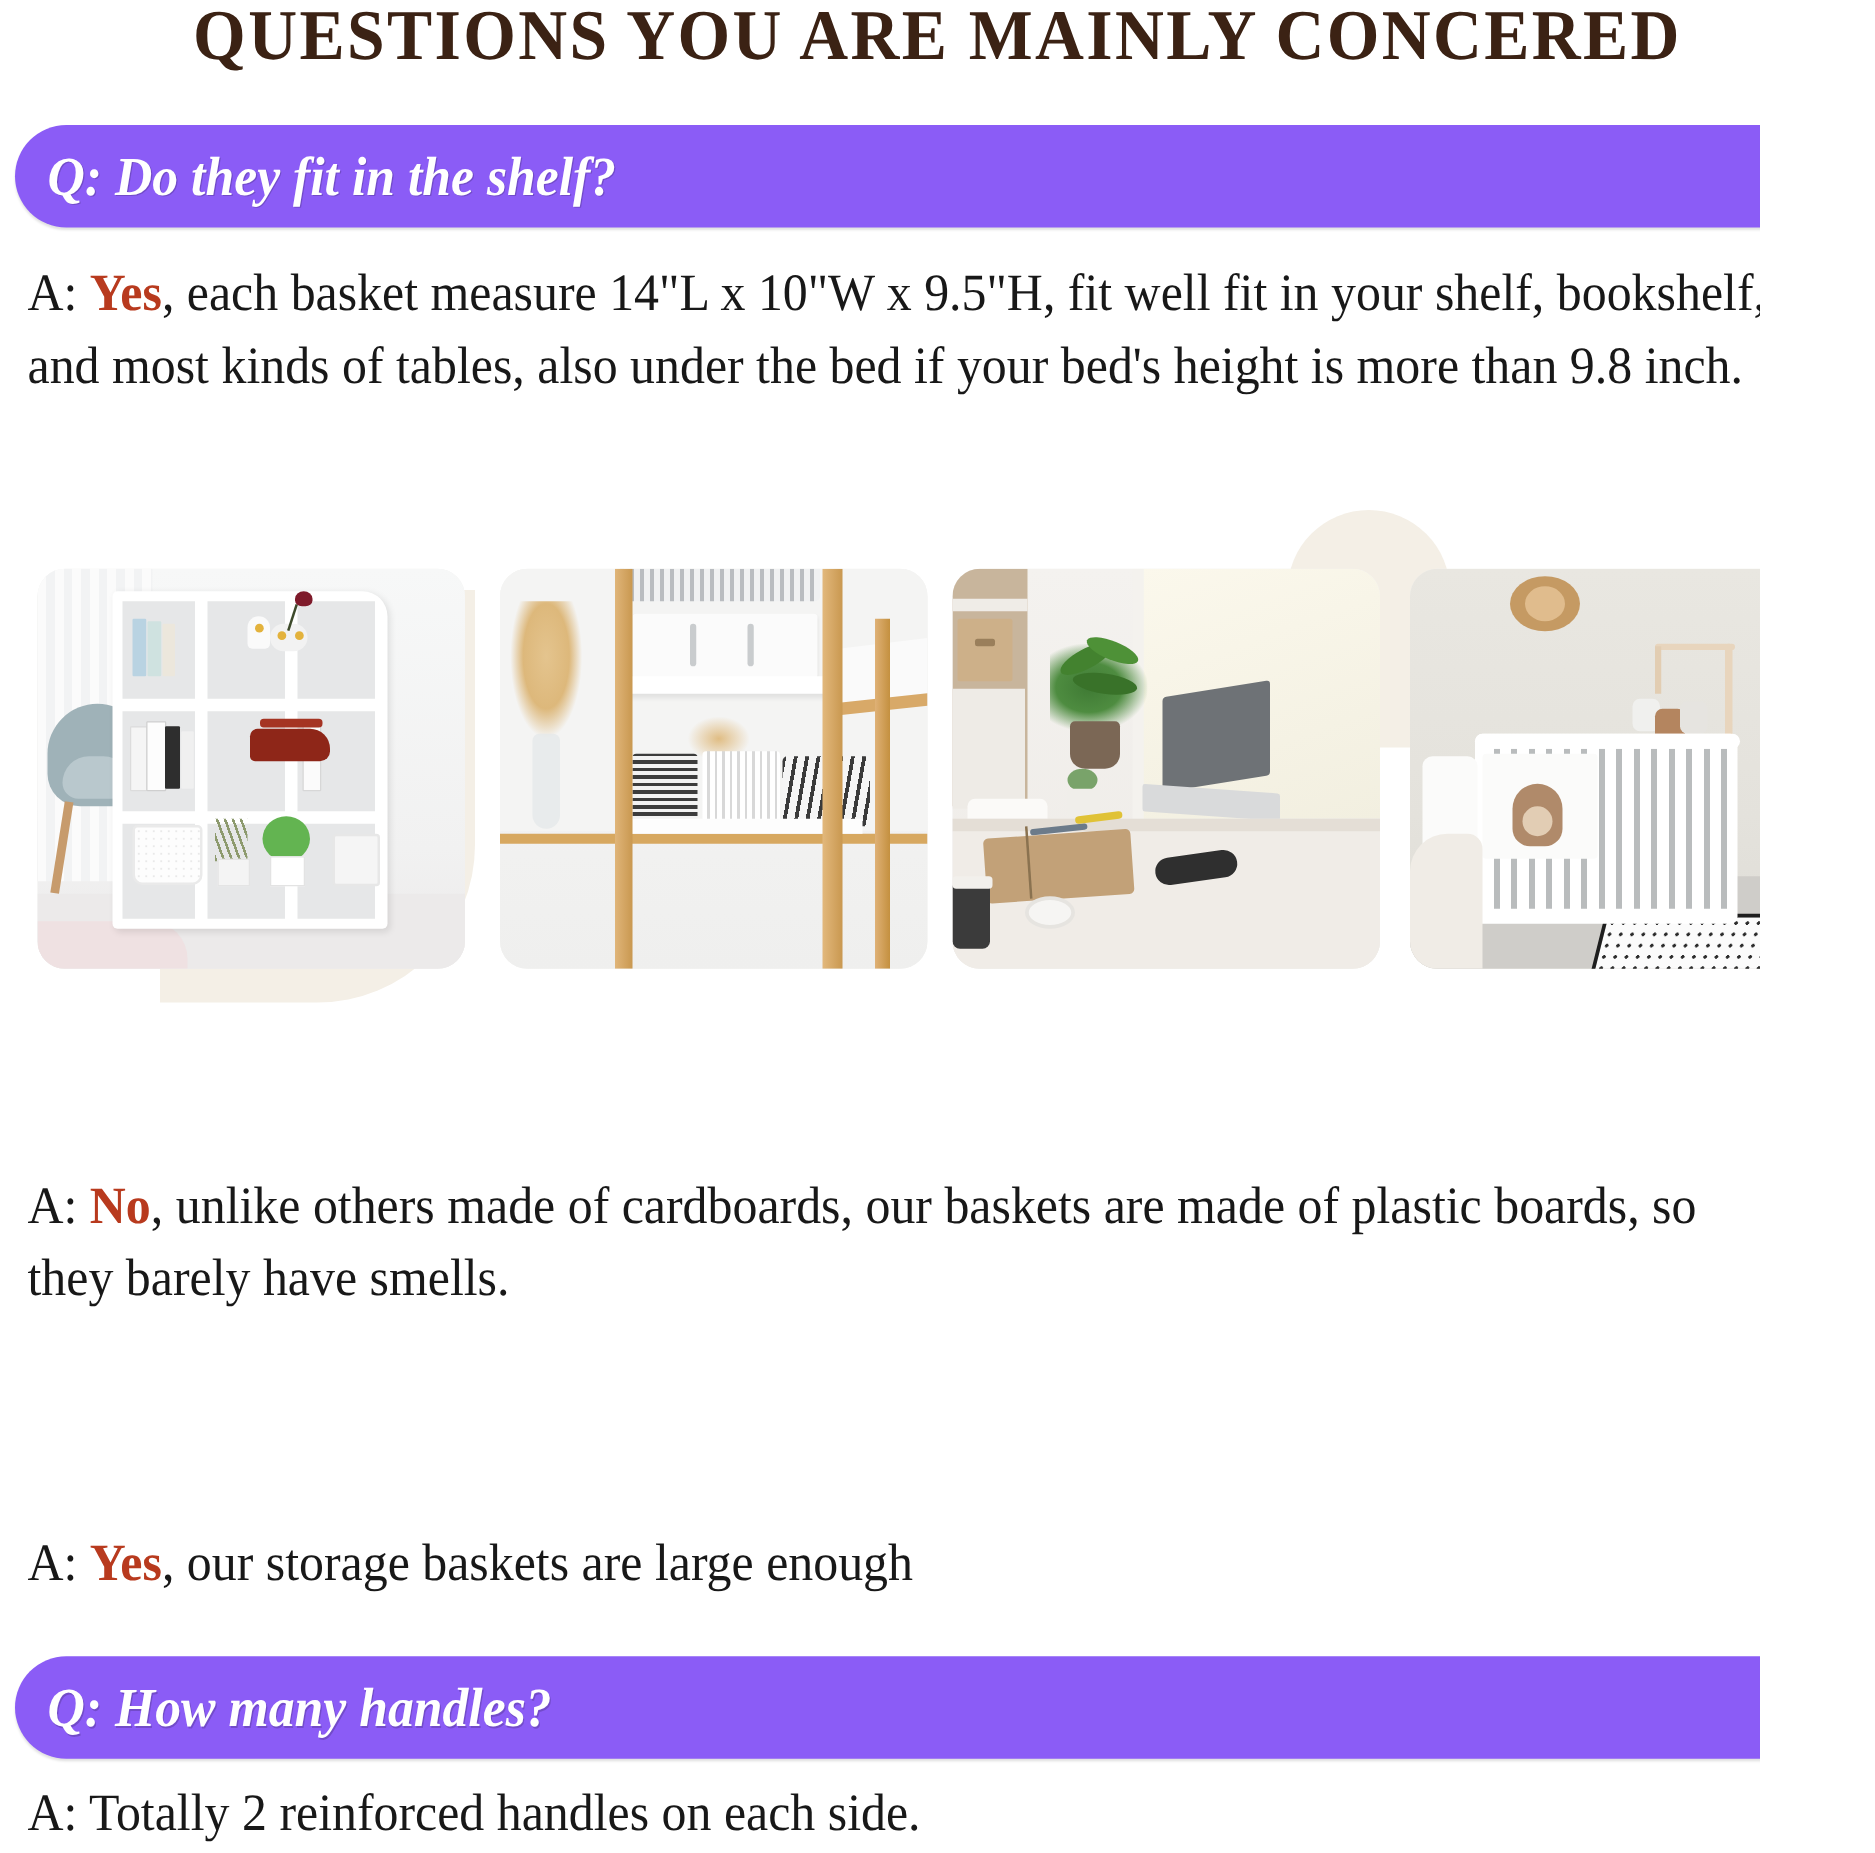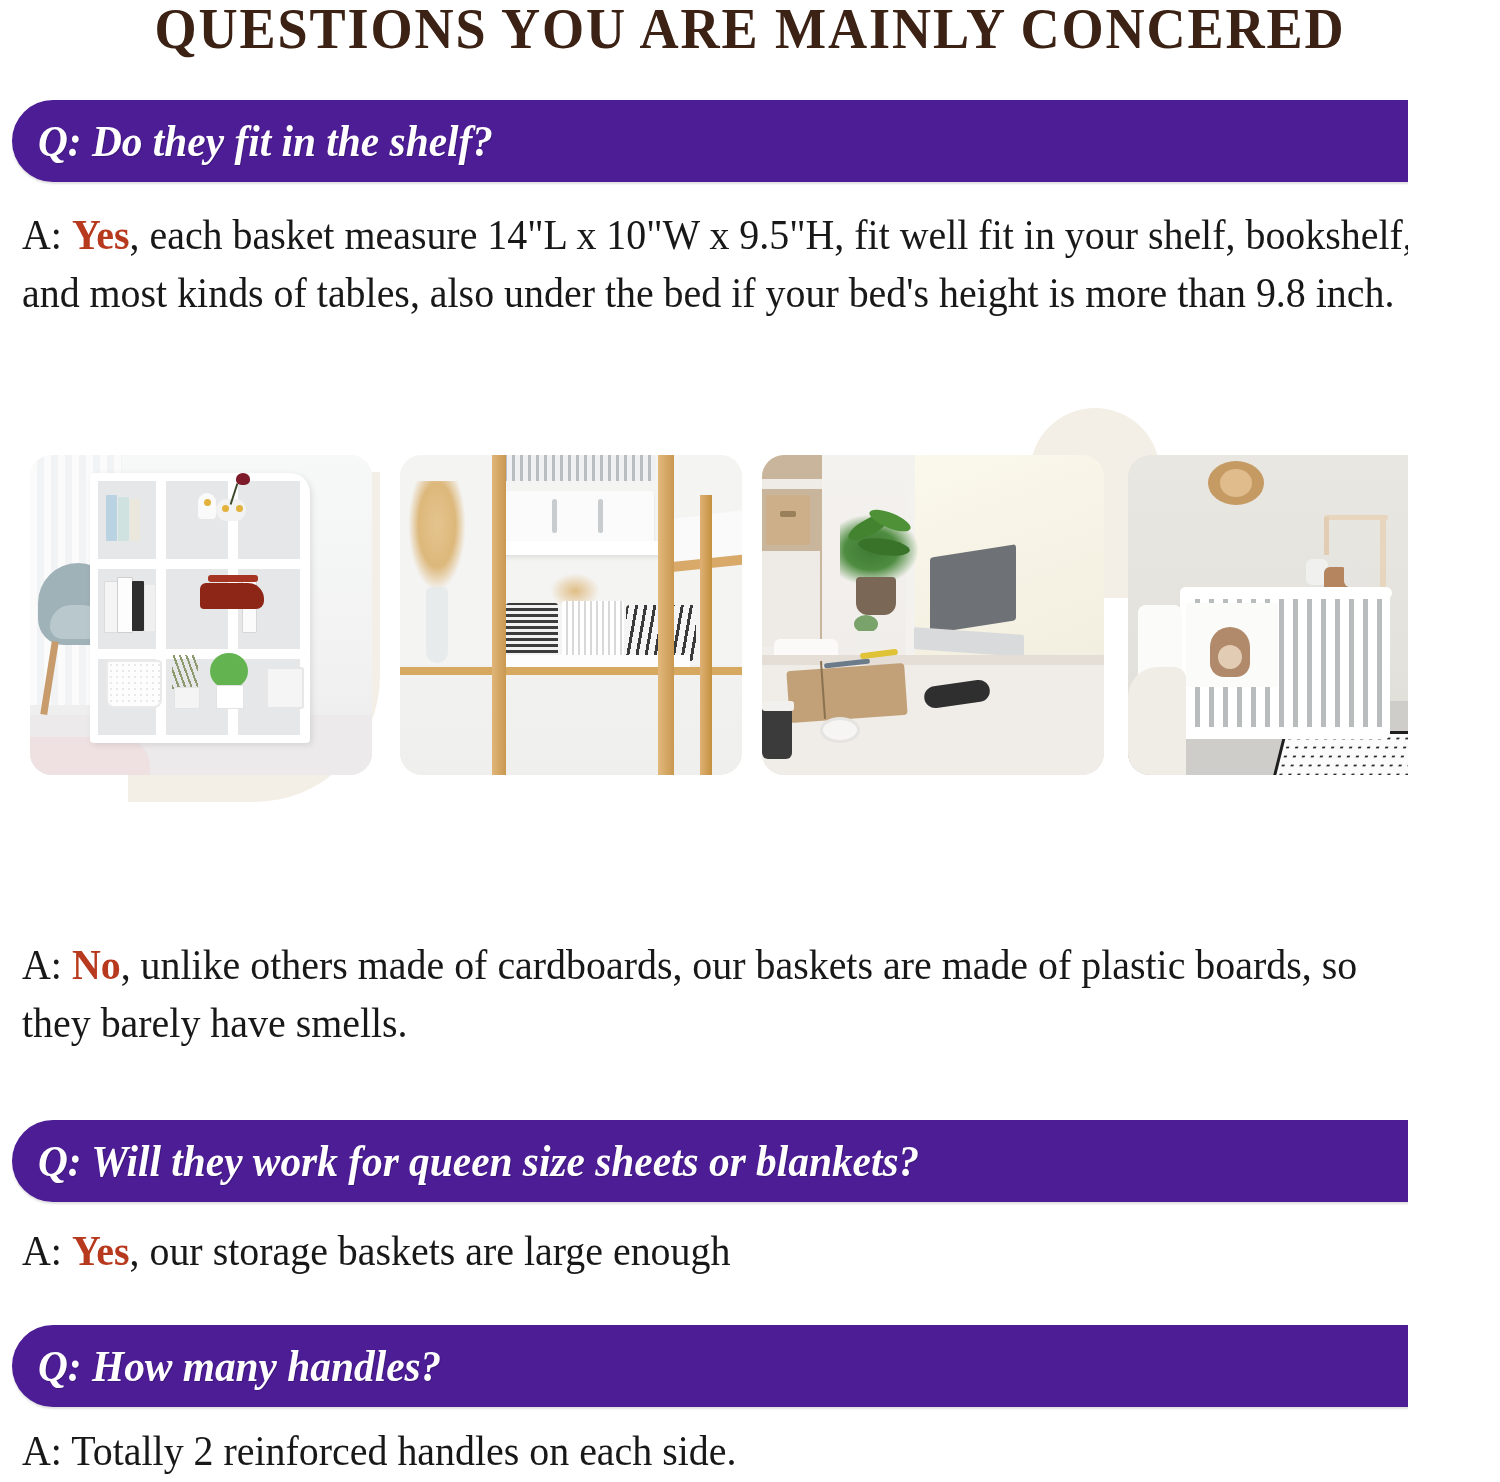"Q: Do they fit in" .qbar { background: #4c1d95 -> #8b5cf6 }
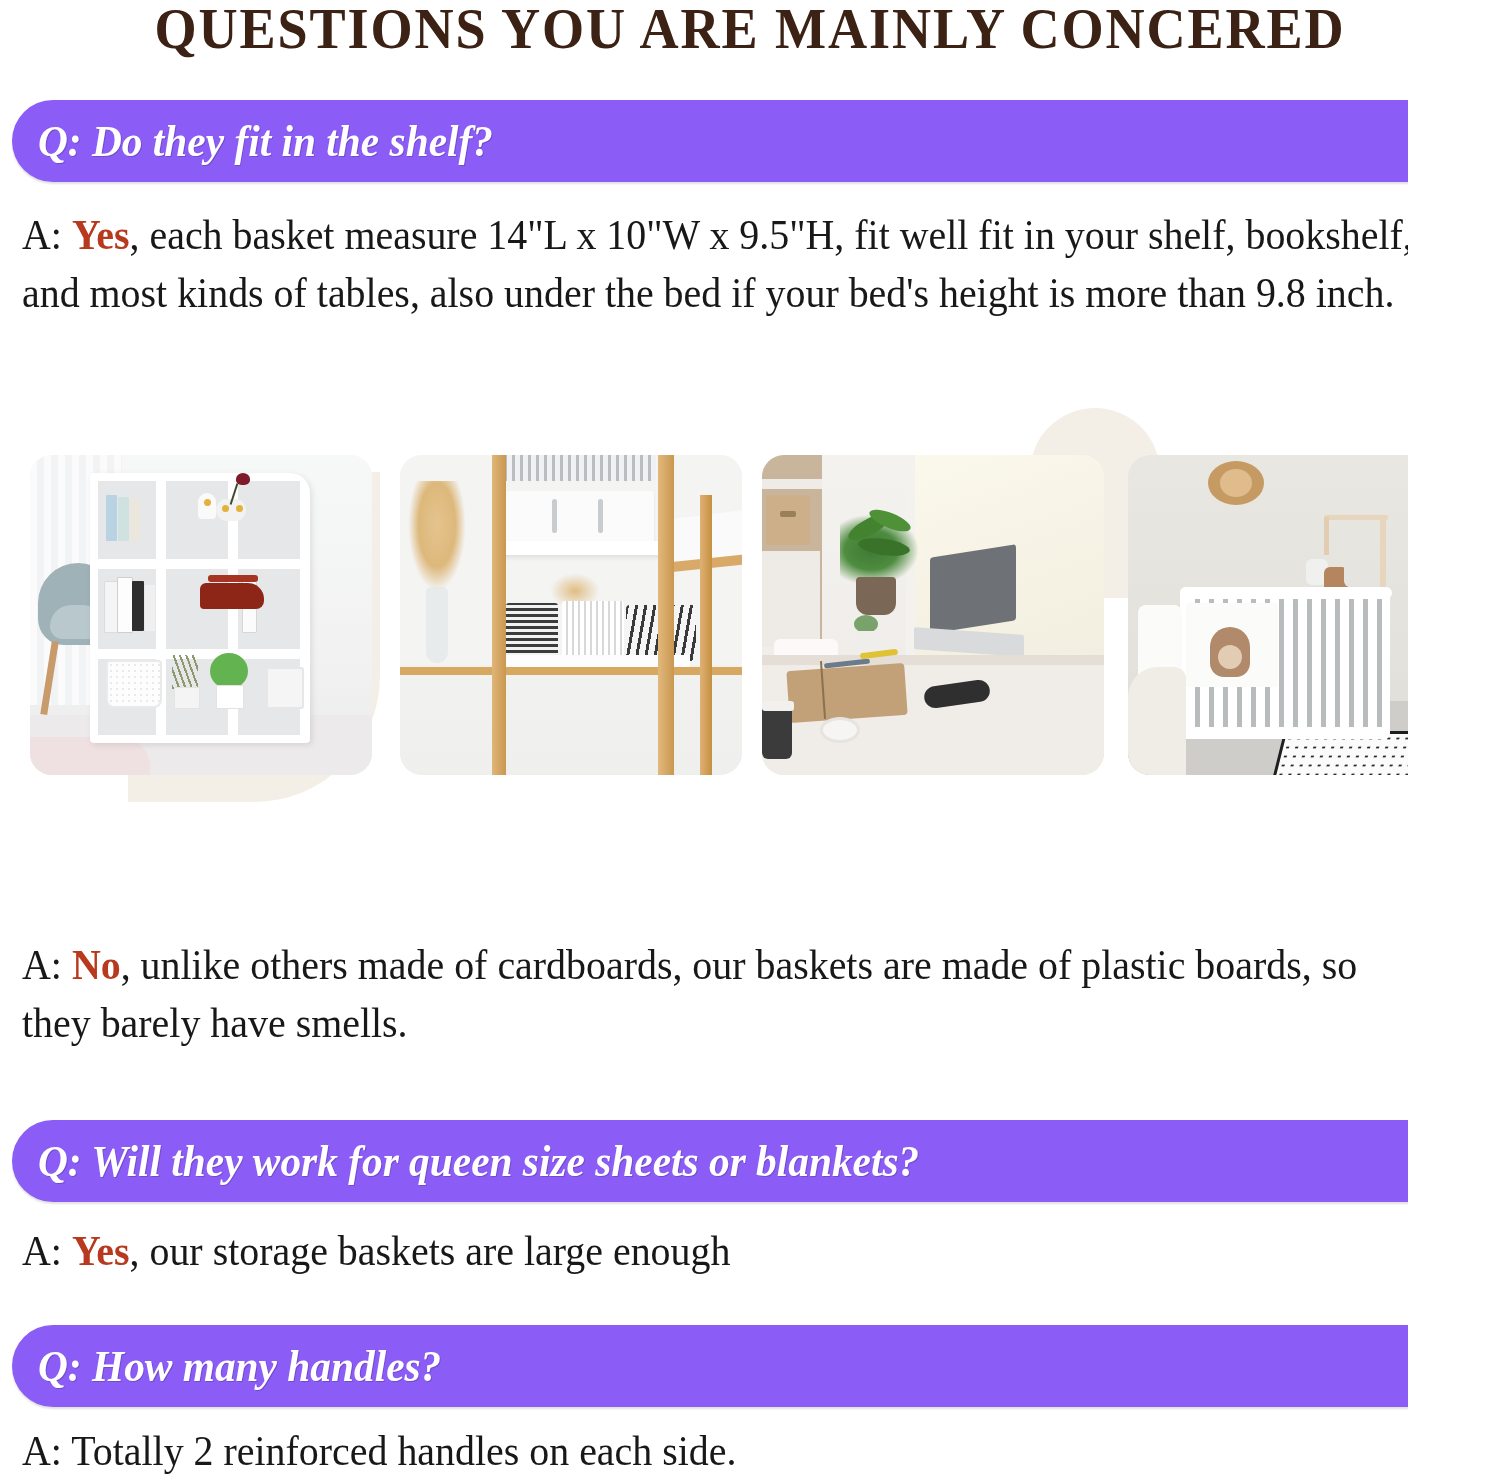"Q: Will they work for" div.qbar { html: <div> <span>Q: Will they work for queen size sheets or blankets?</span> </div> -> none }
